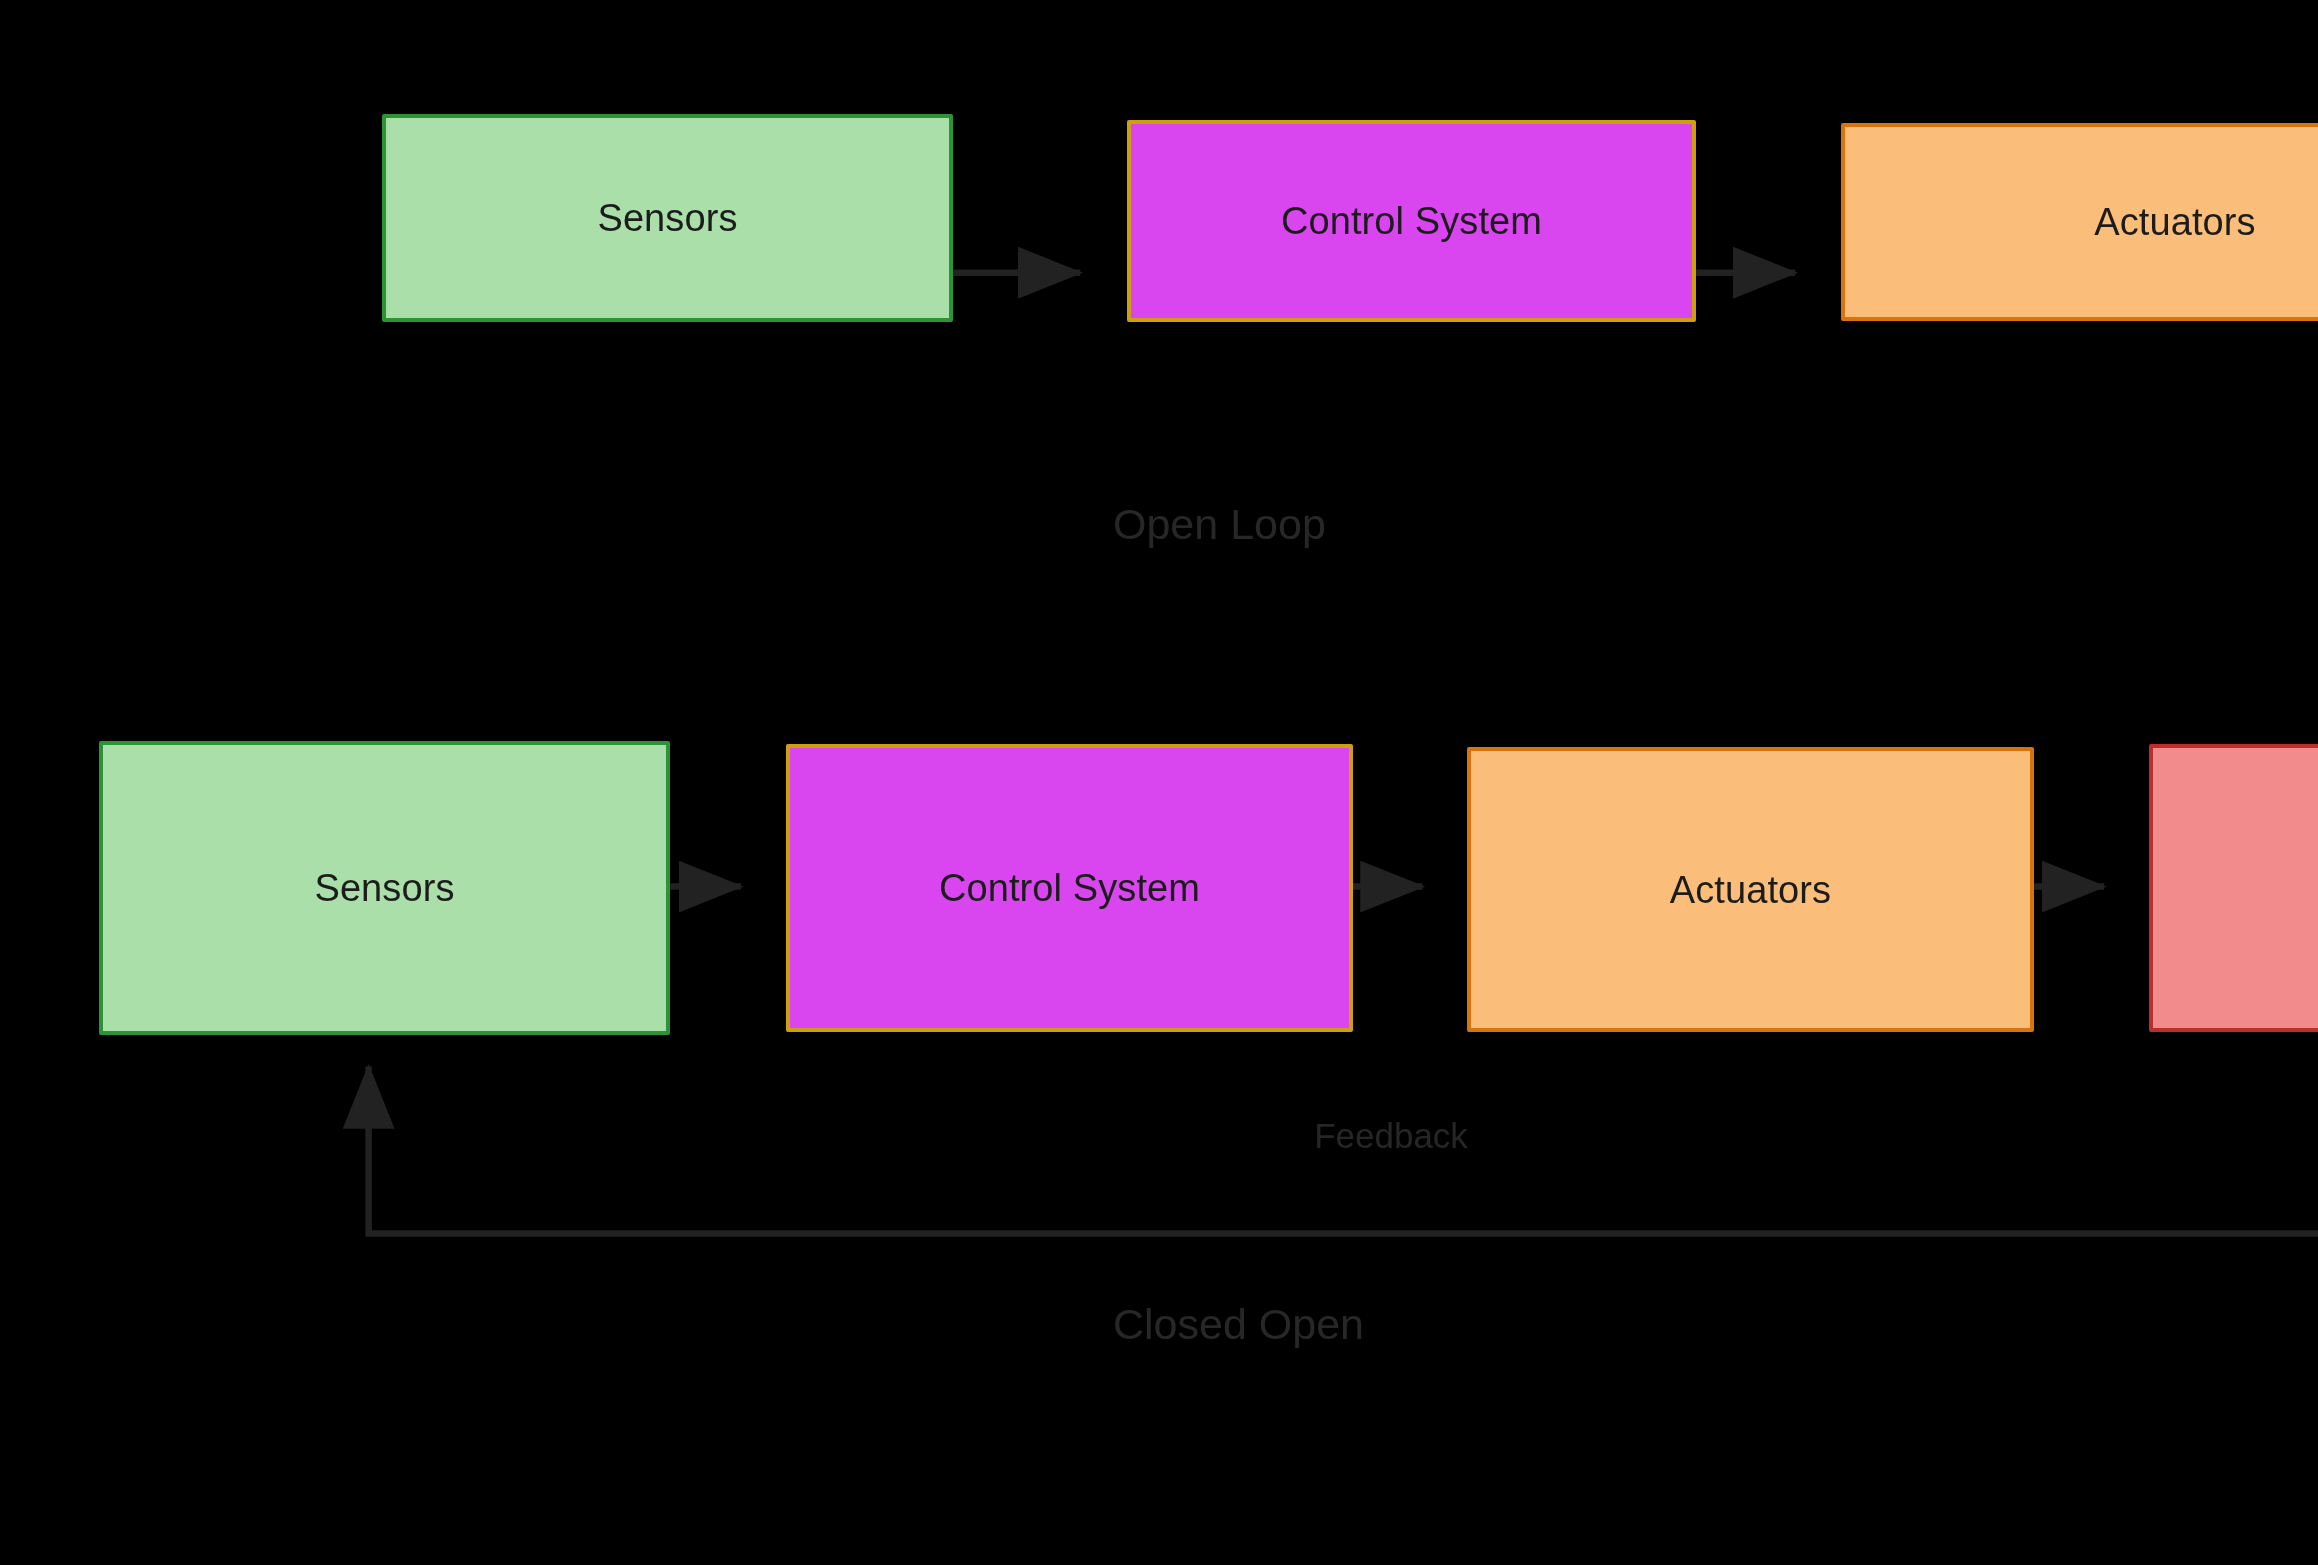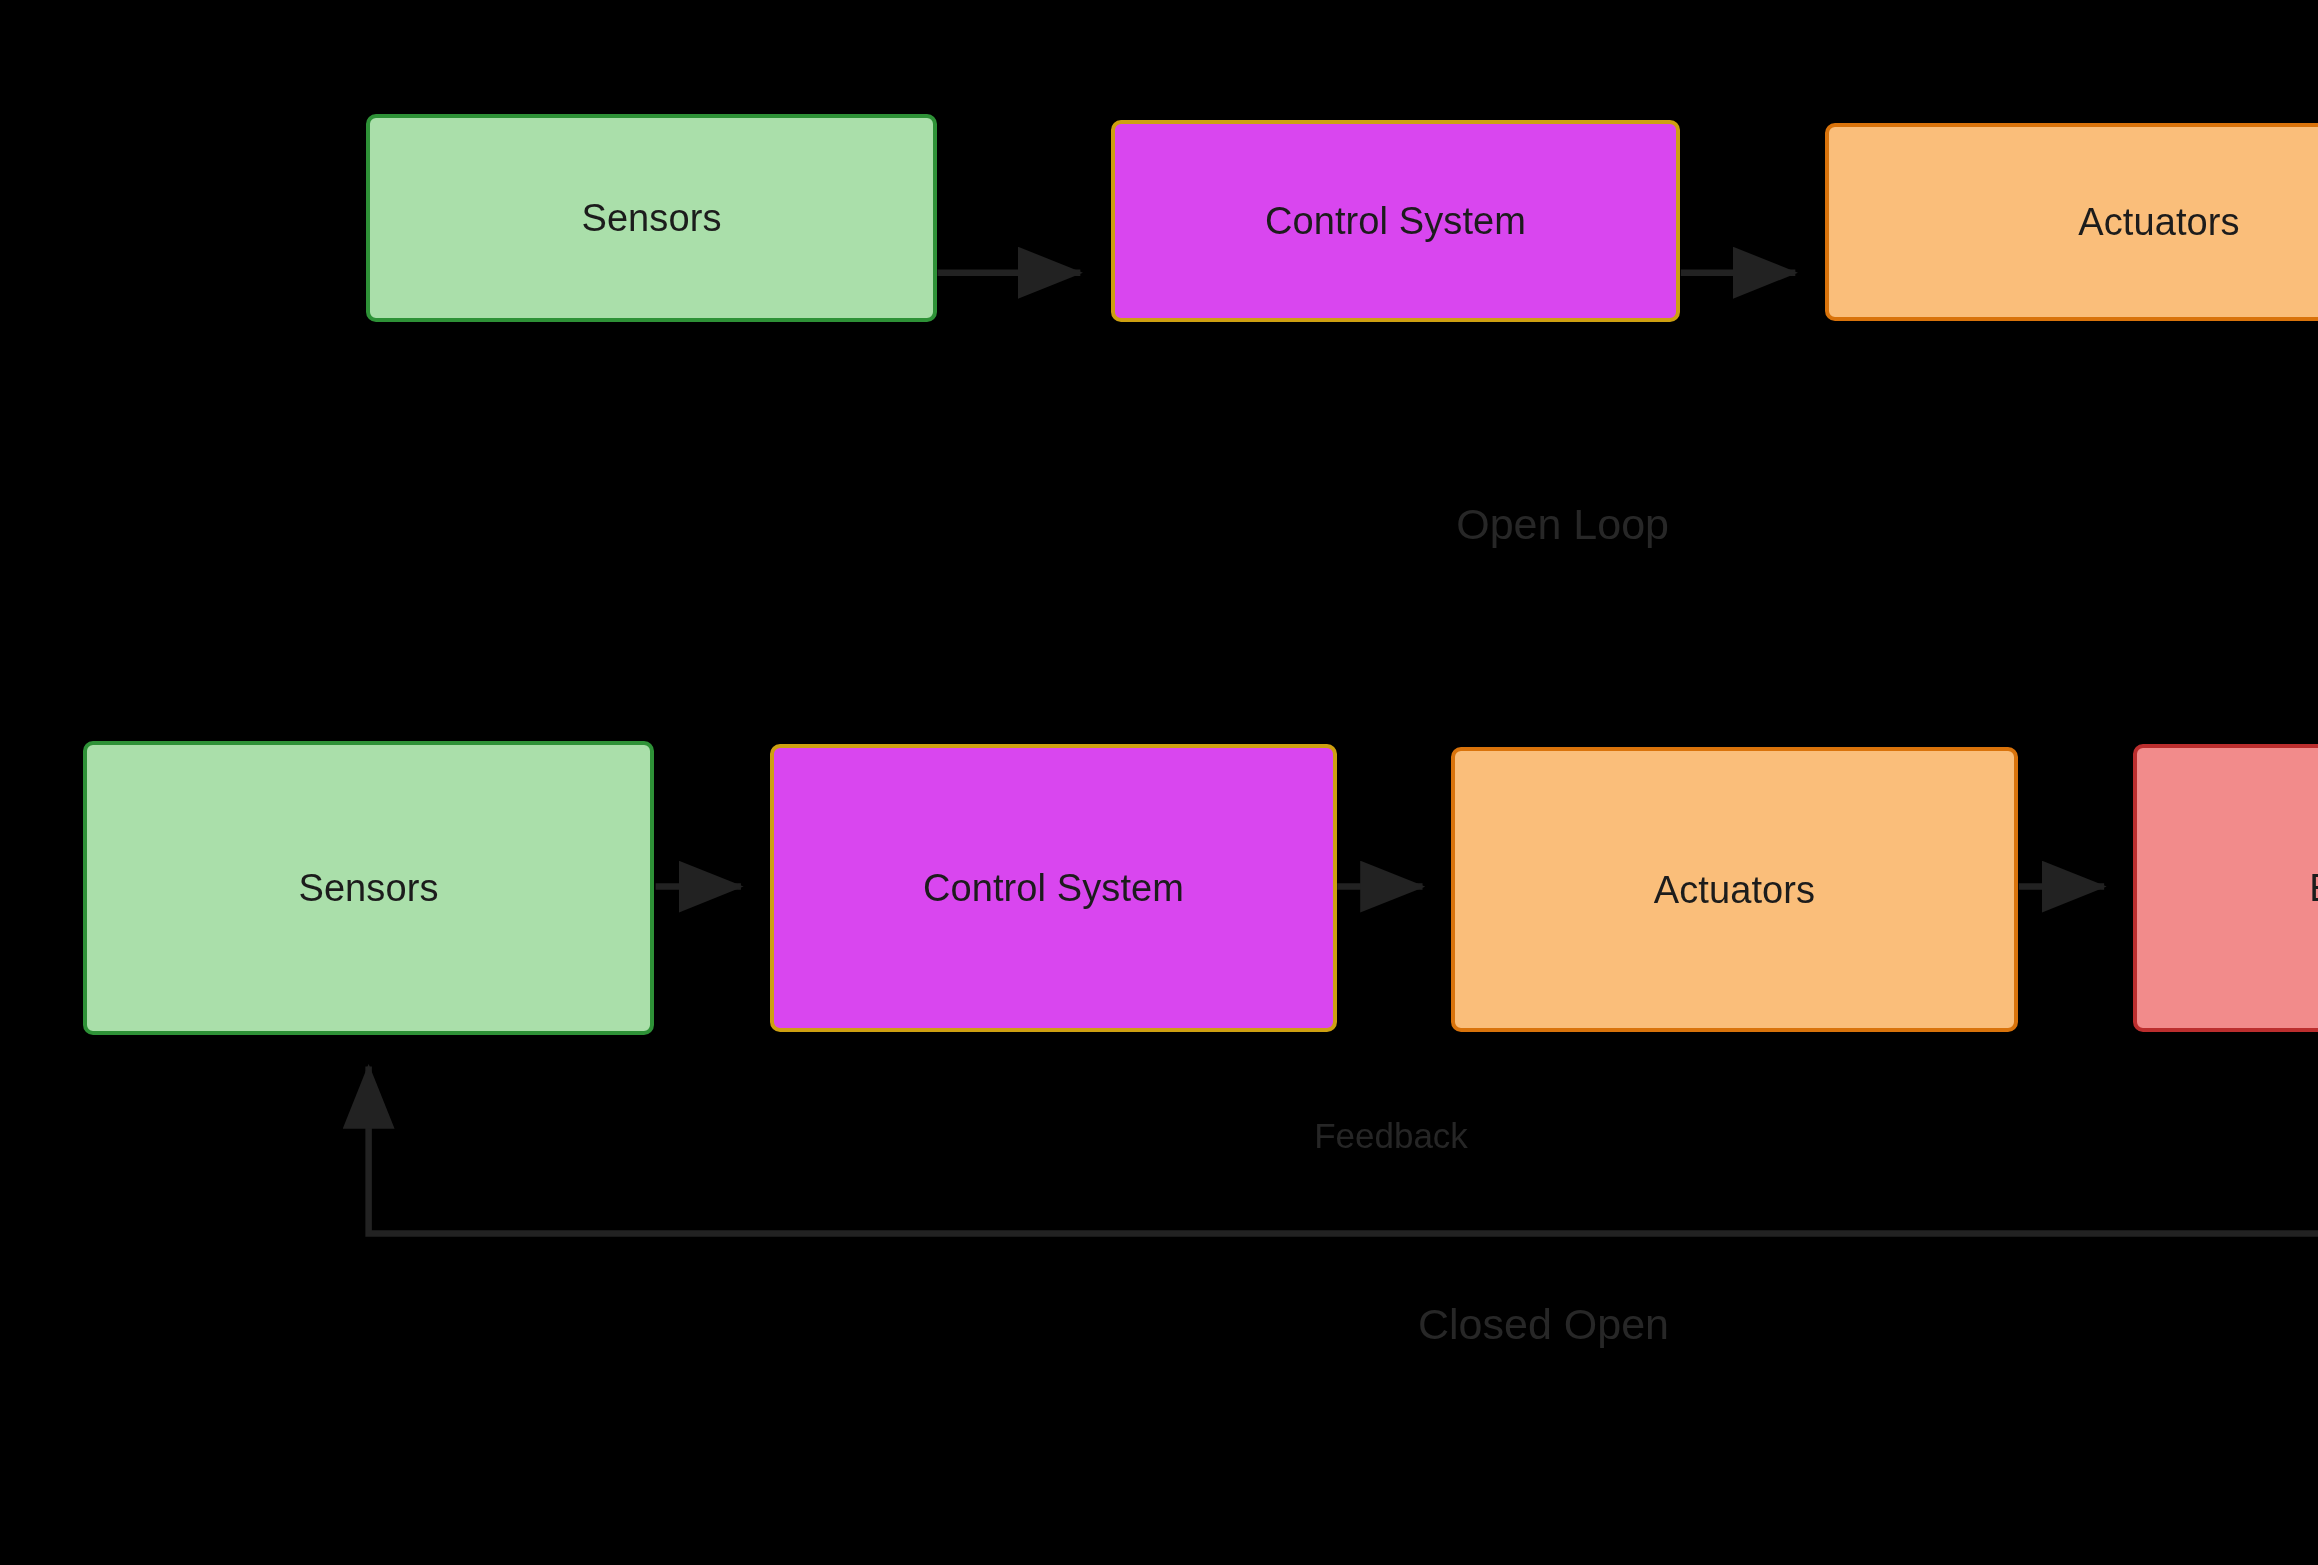"Sensors" .node { border-radius: 10px -> 2px; margin-left: none -> 16px }
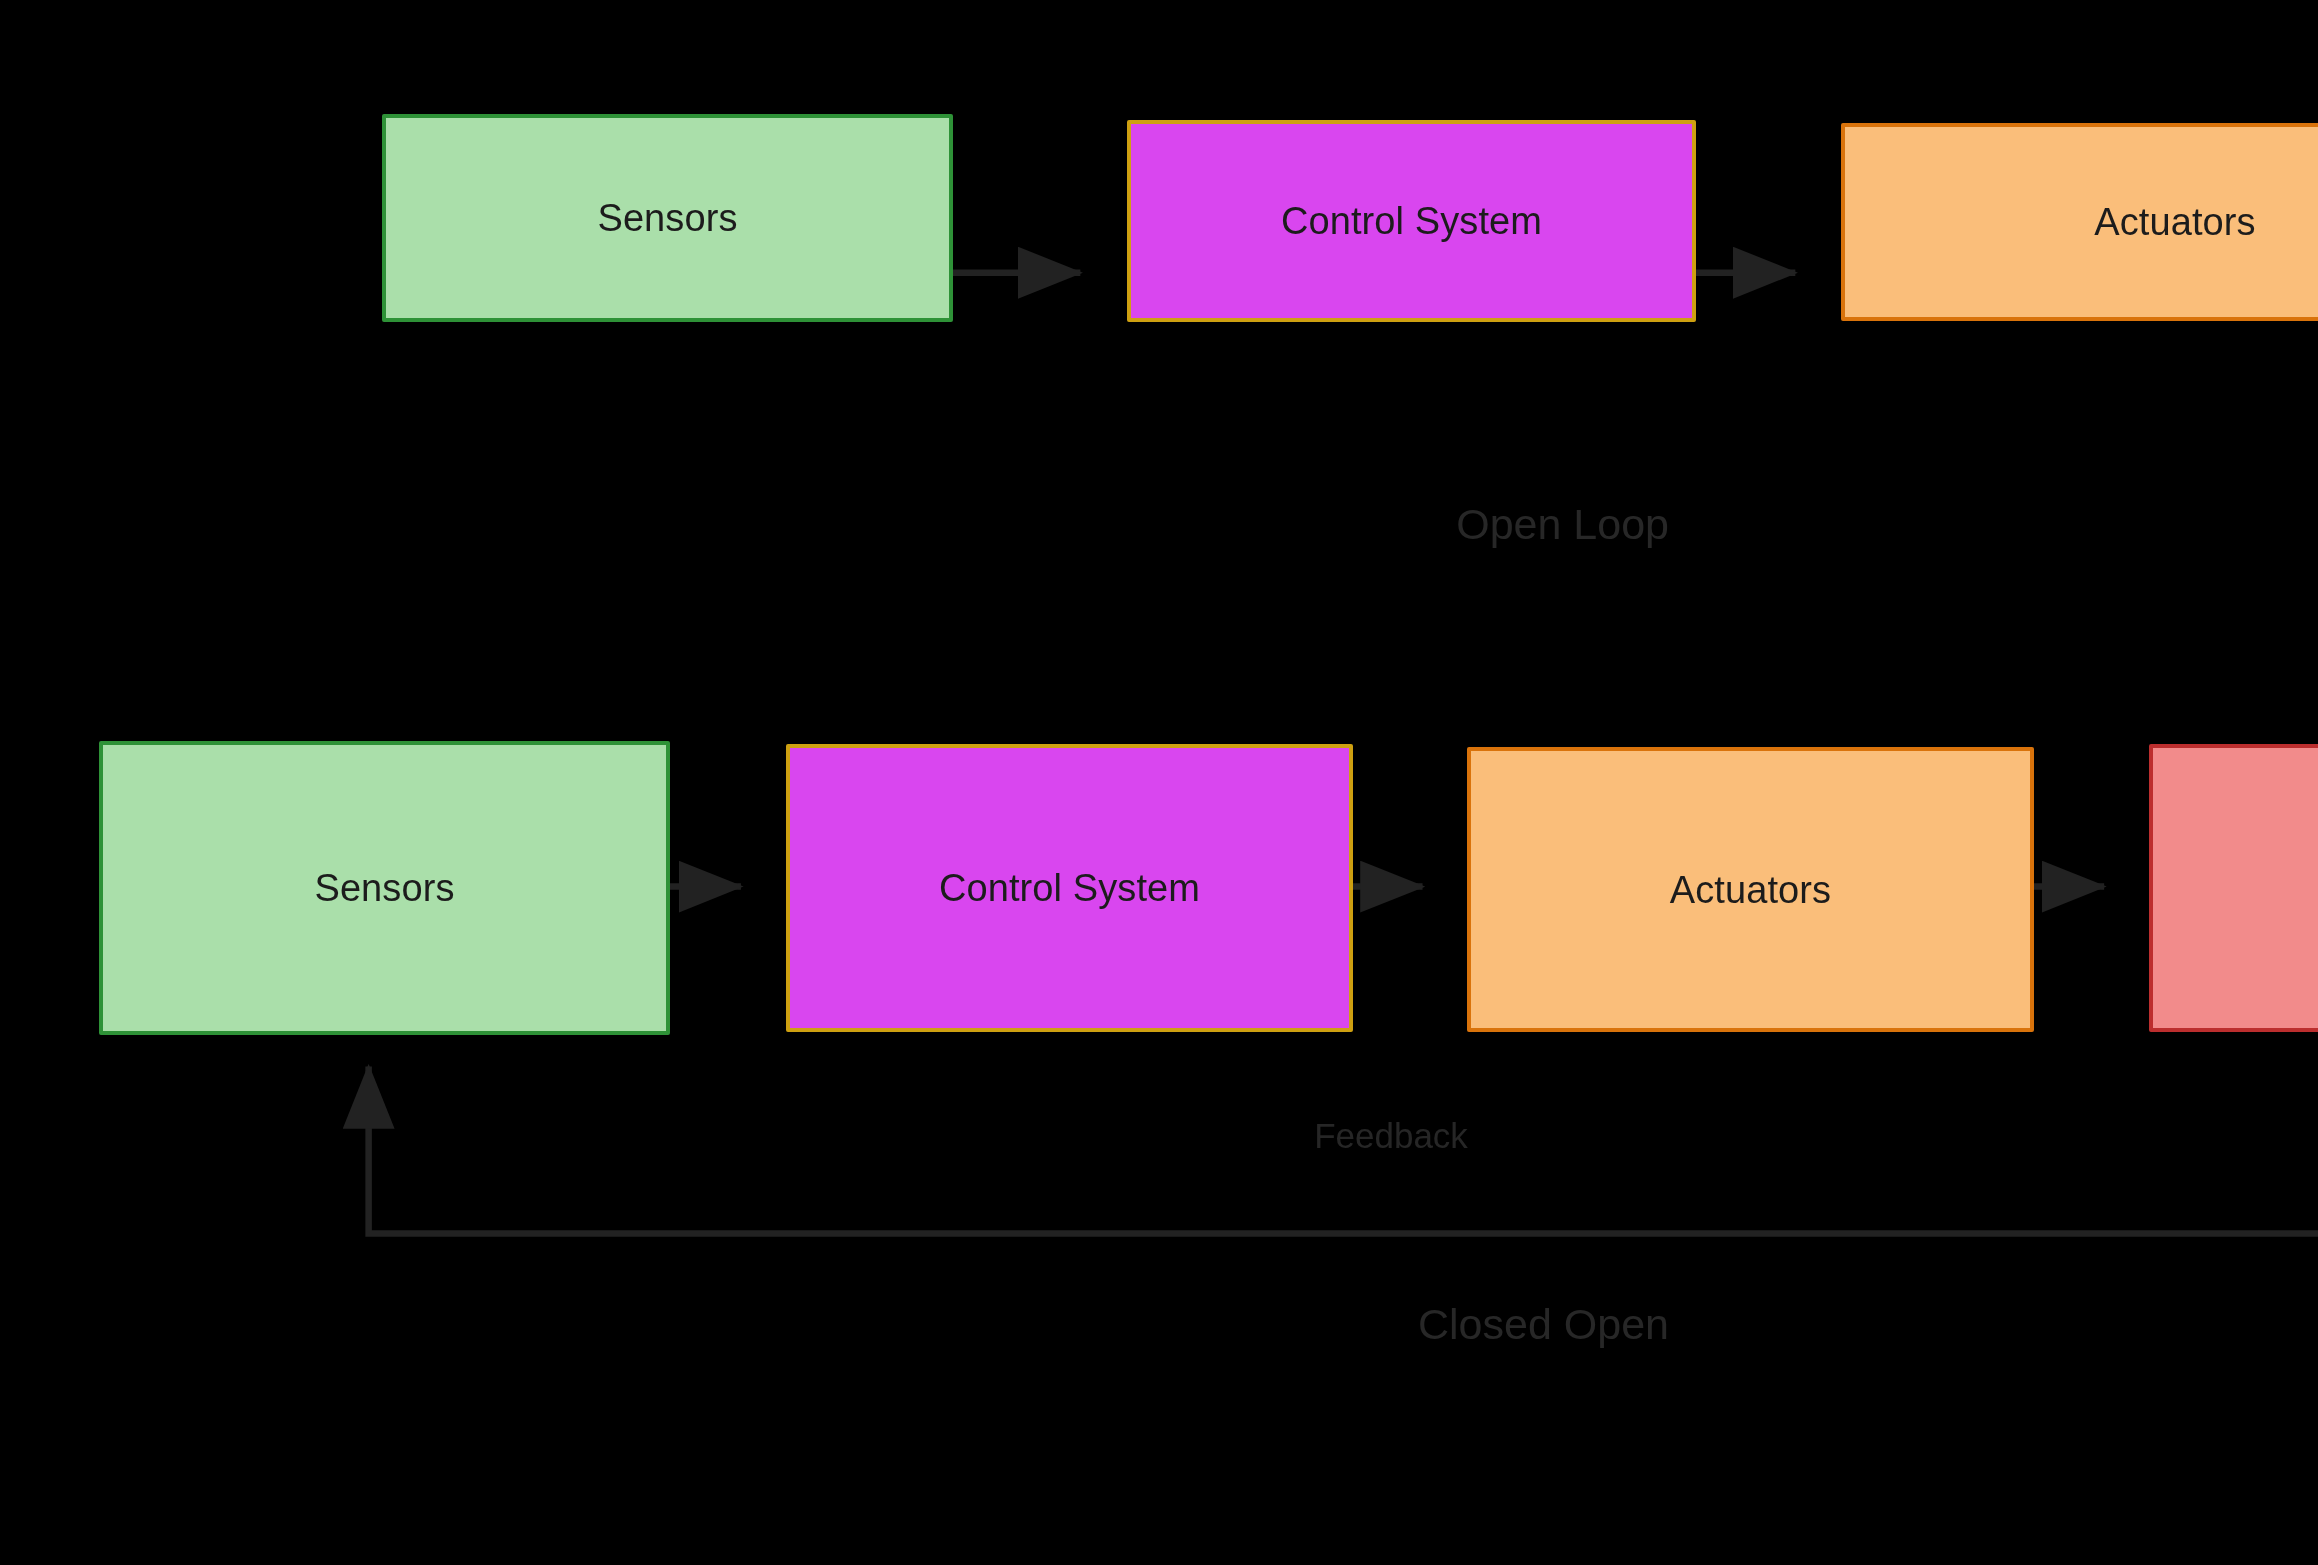"Open Loop" .group-caption { text-align: right -> left }
